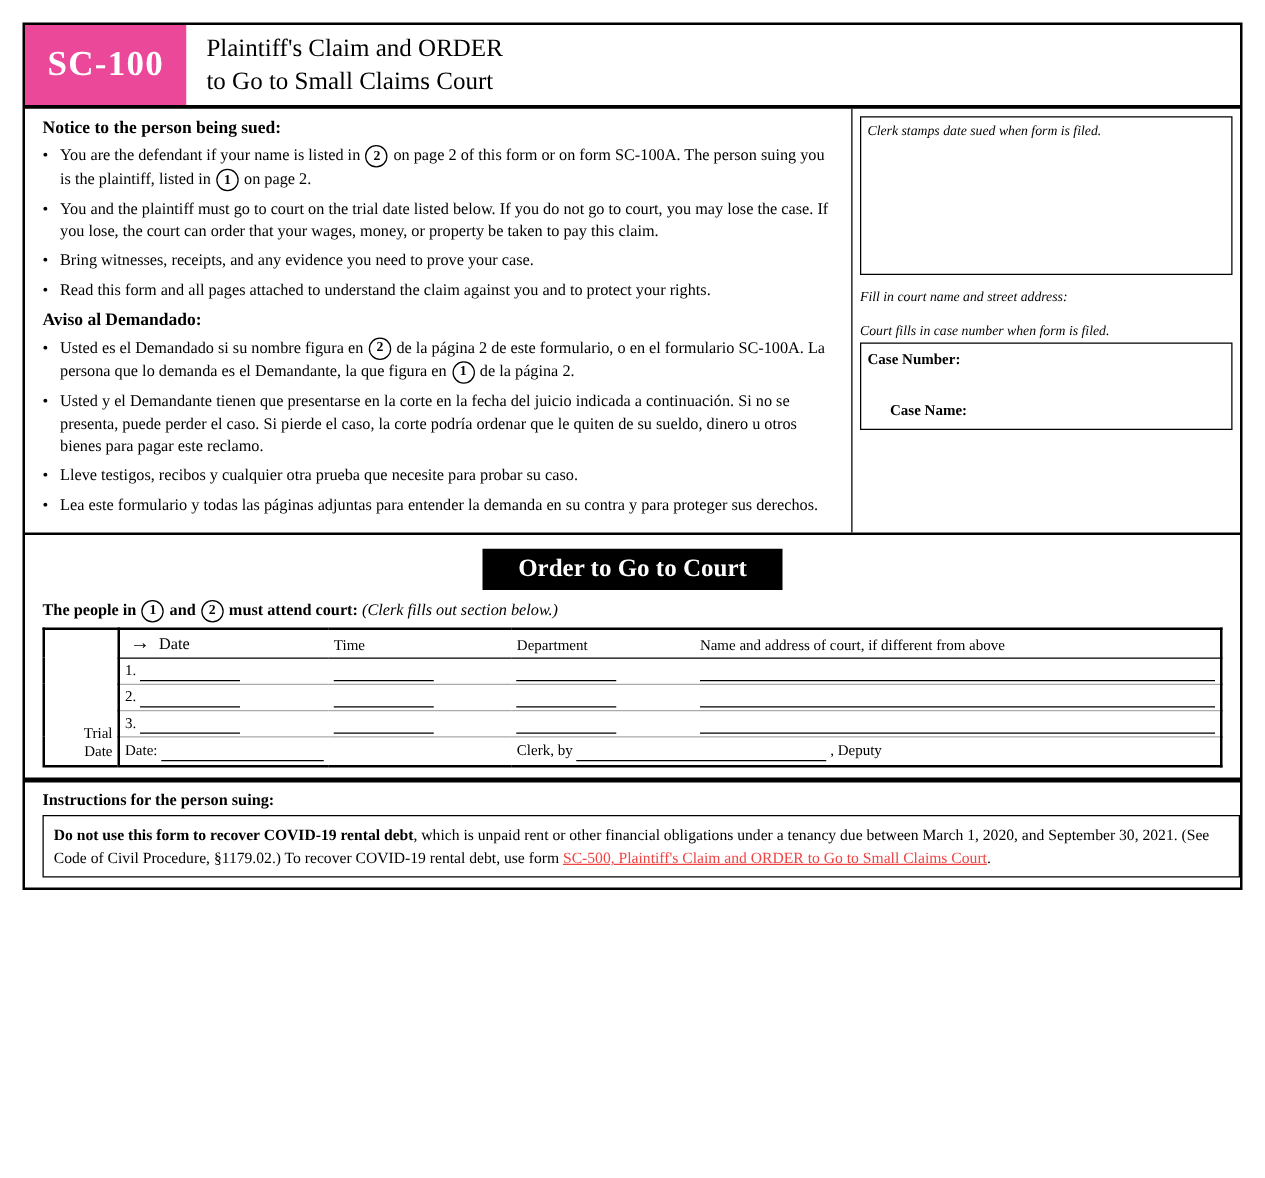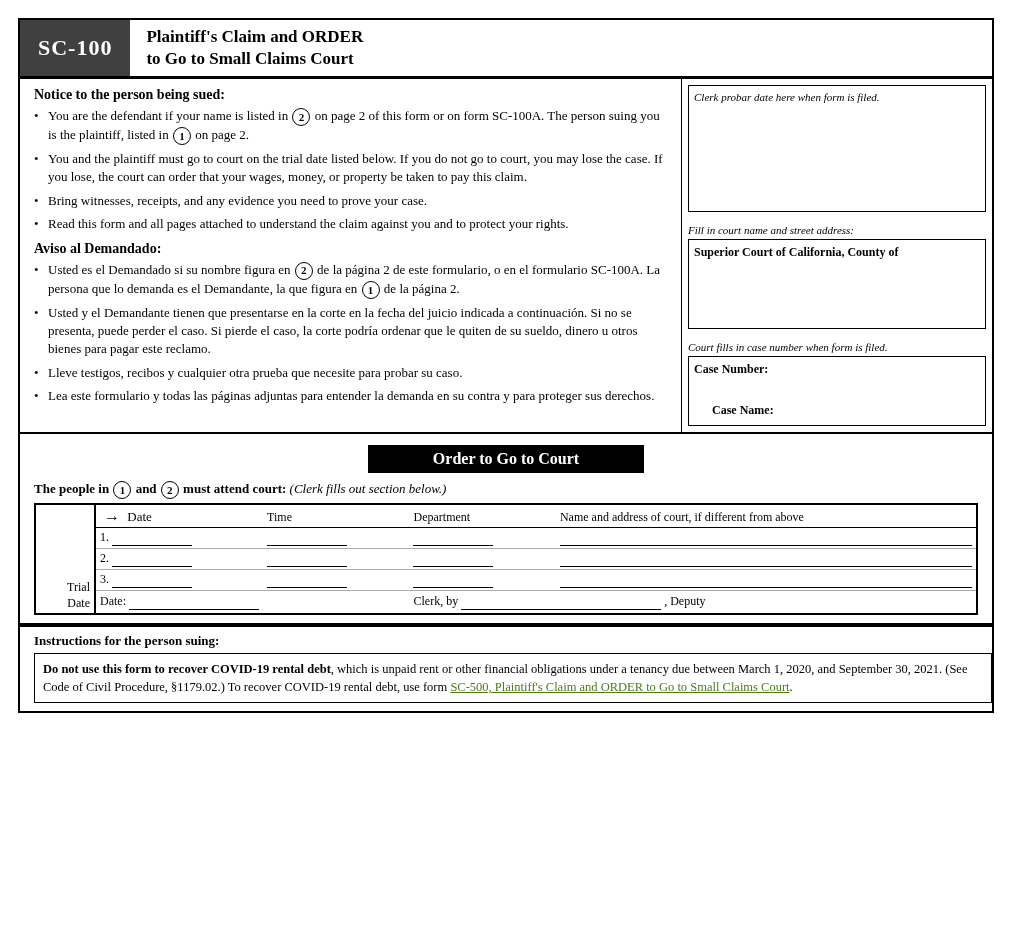"SC-100" .form-id-box { background: #404040 -> #ec4899; font-size: 22px -> 28px }
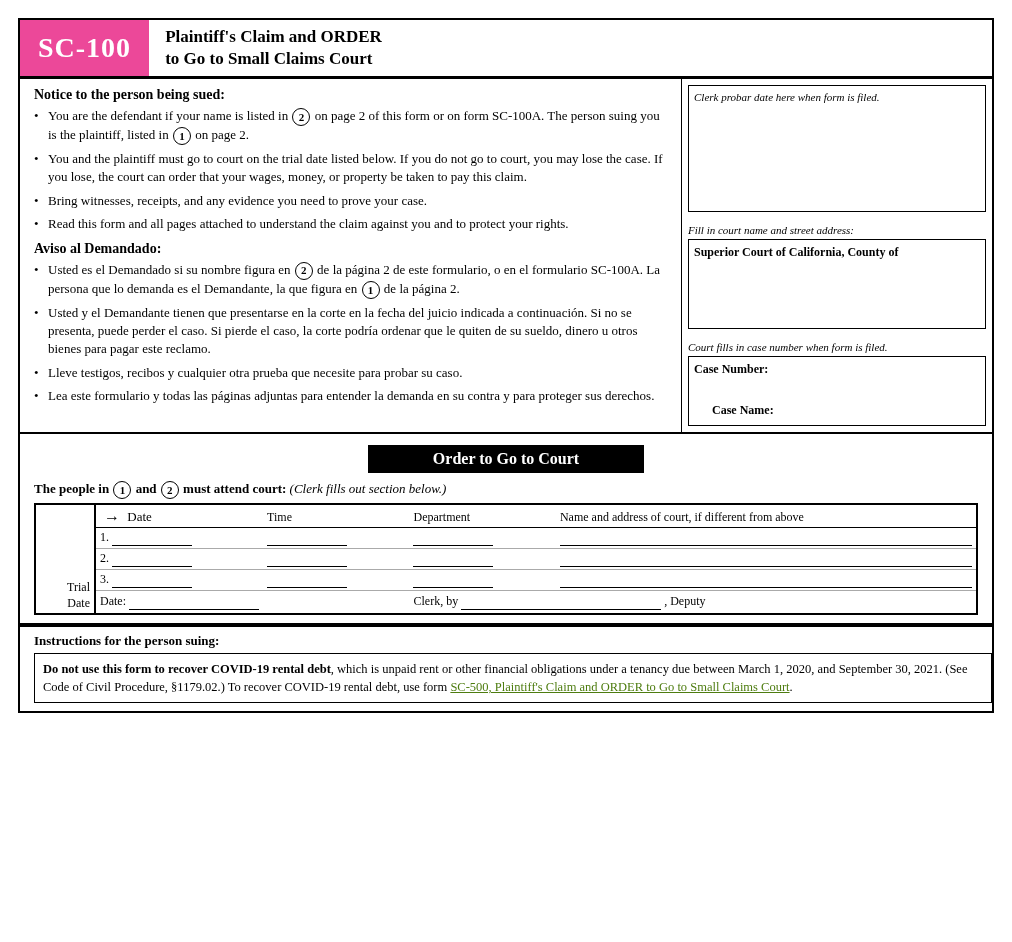"Plaintiff's Claim and ORDER" .header-title { font-size: 17px -> 20px; font-weight: bold -> normal }
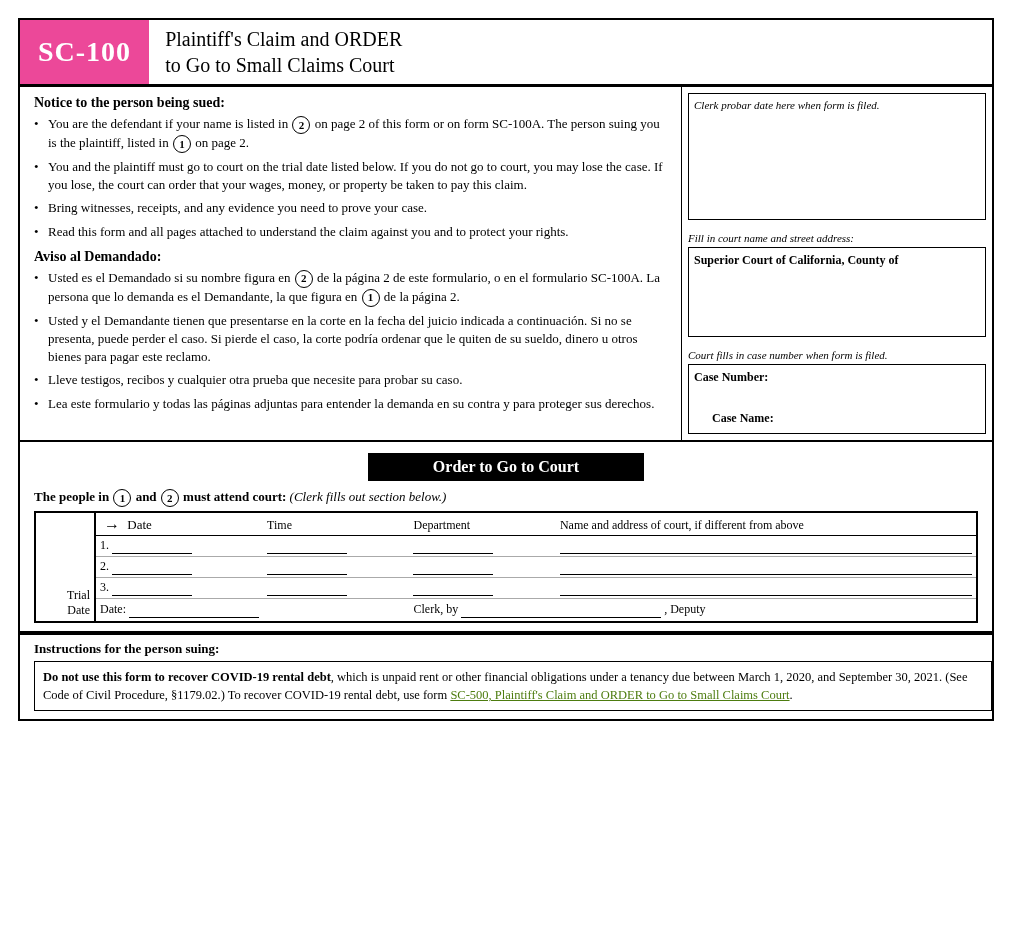"Clerk probar date here when" div.right-box-label { text: probar date here -> stamps date sued }
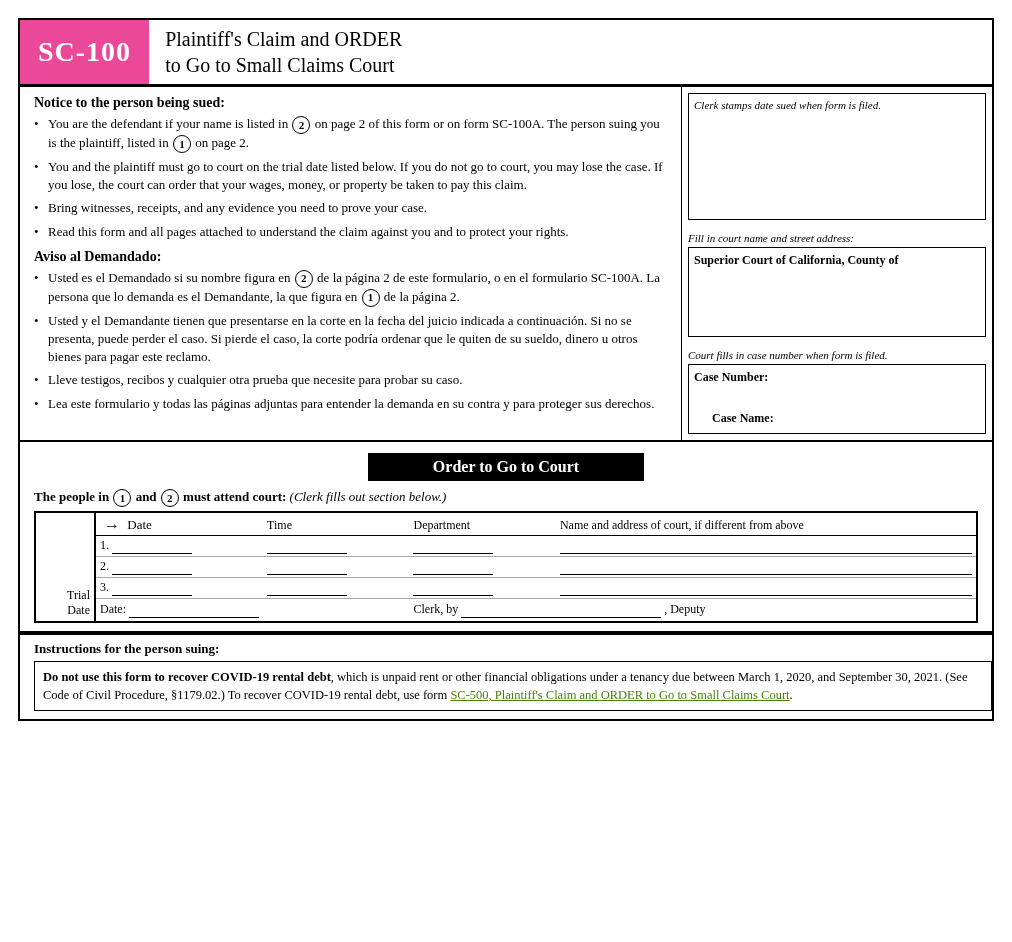"Superior Court of California, County" div.right-box-inner { html: <div>Superior Court of California, County of</div> -> none }
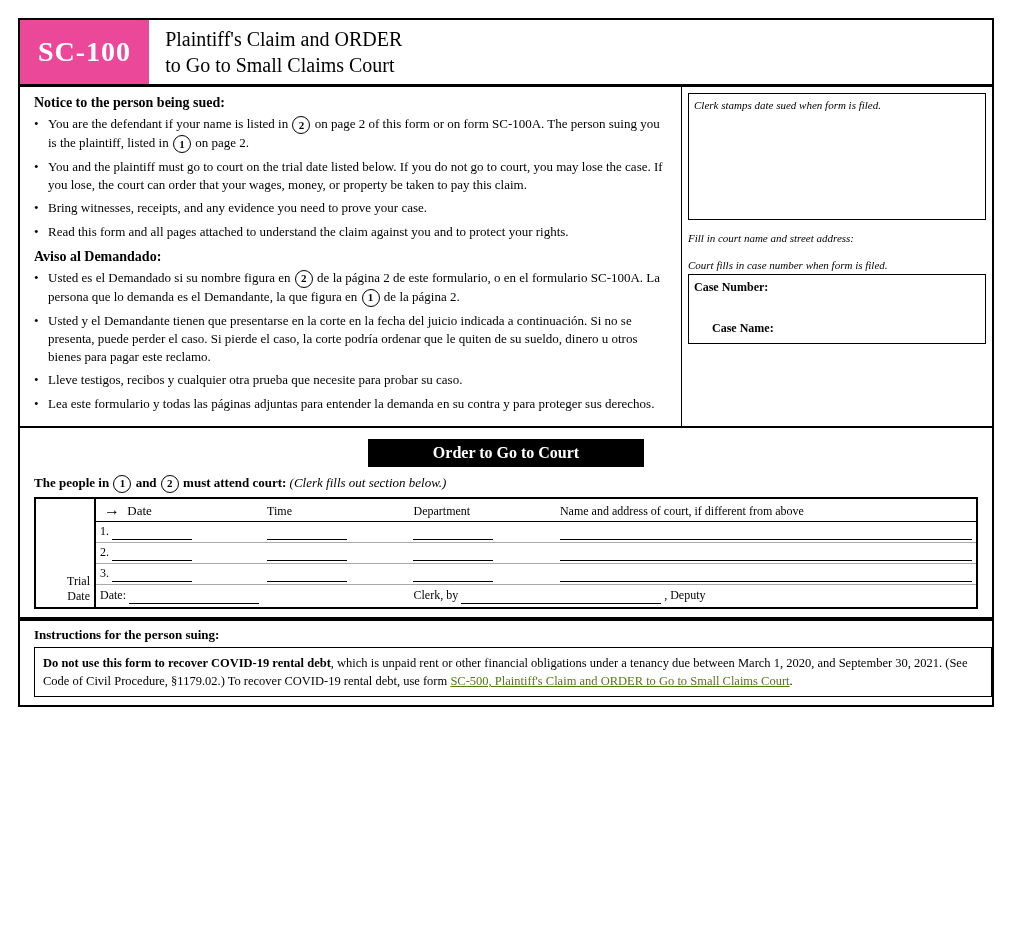"Order to Go to Court" .order-banner { font-size: 16px -> 20px; width: 276px -> 240px }
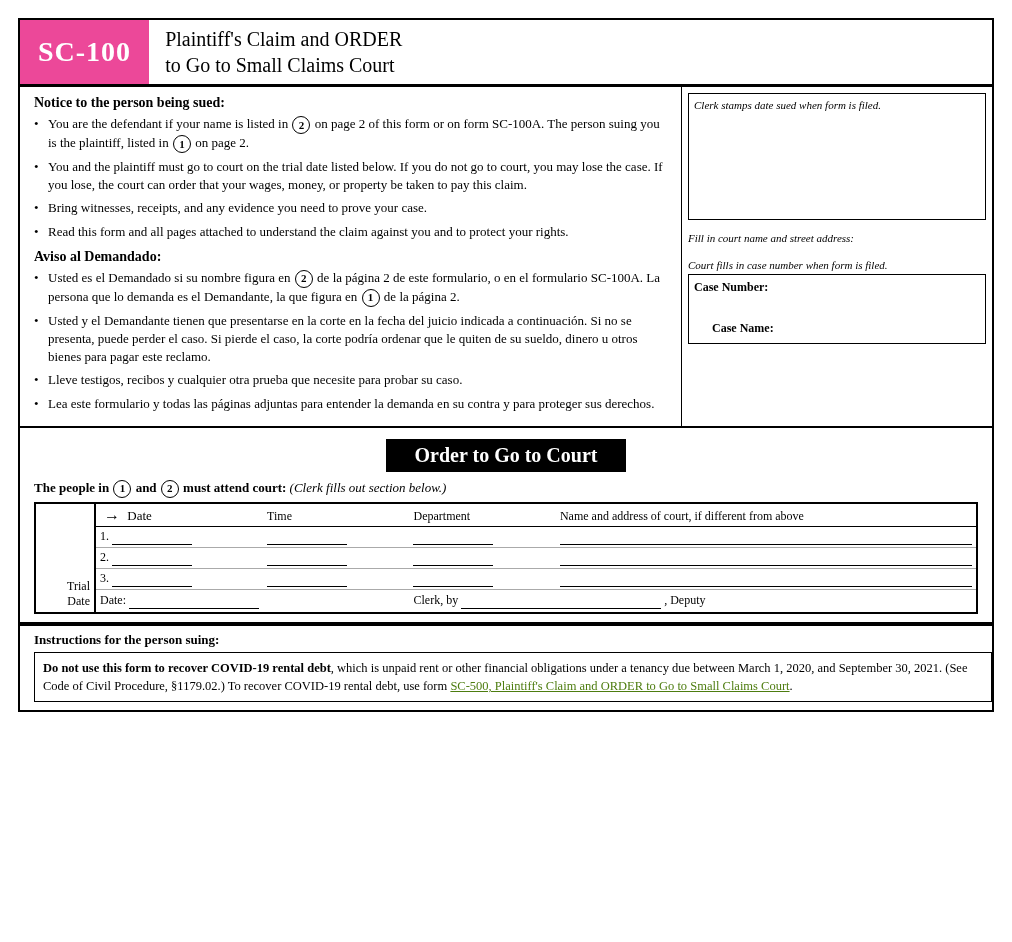"SC-500, Plaintiff's Claim and ORDER" .link-text { color: #4d7c0f -> #ef4444 }
